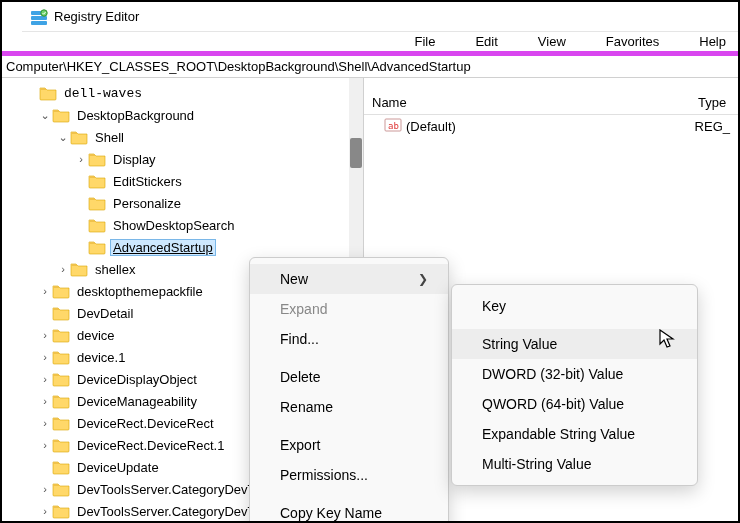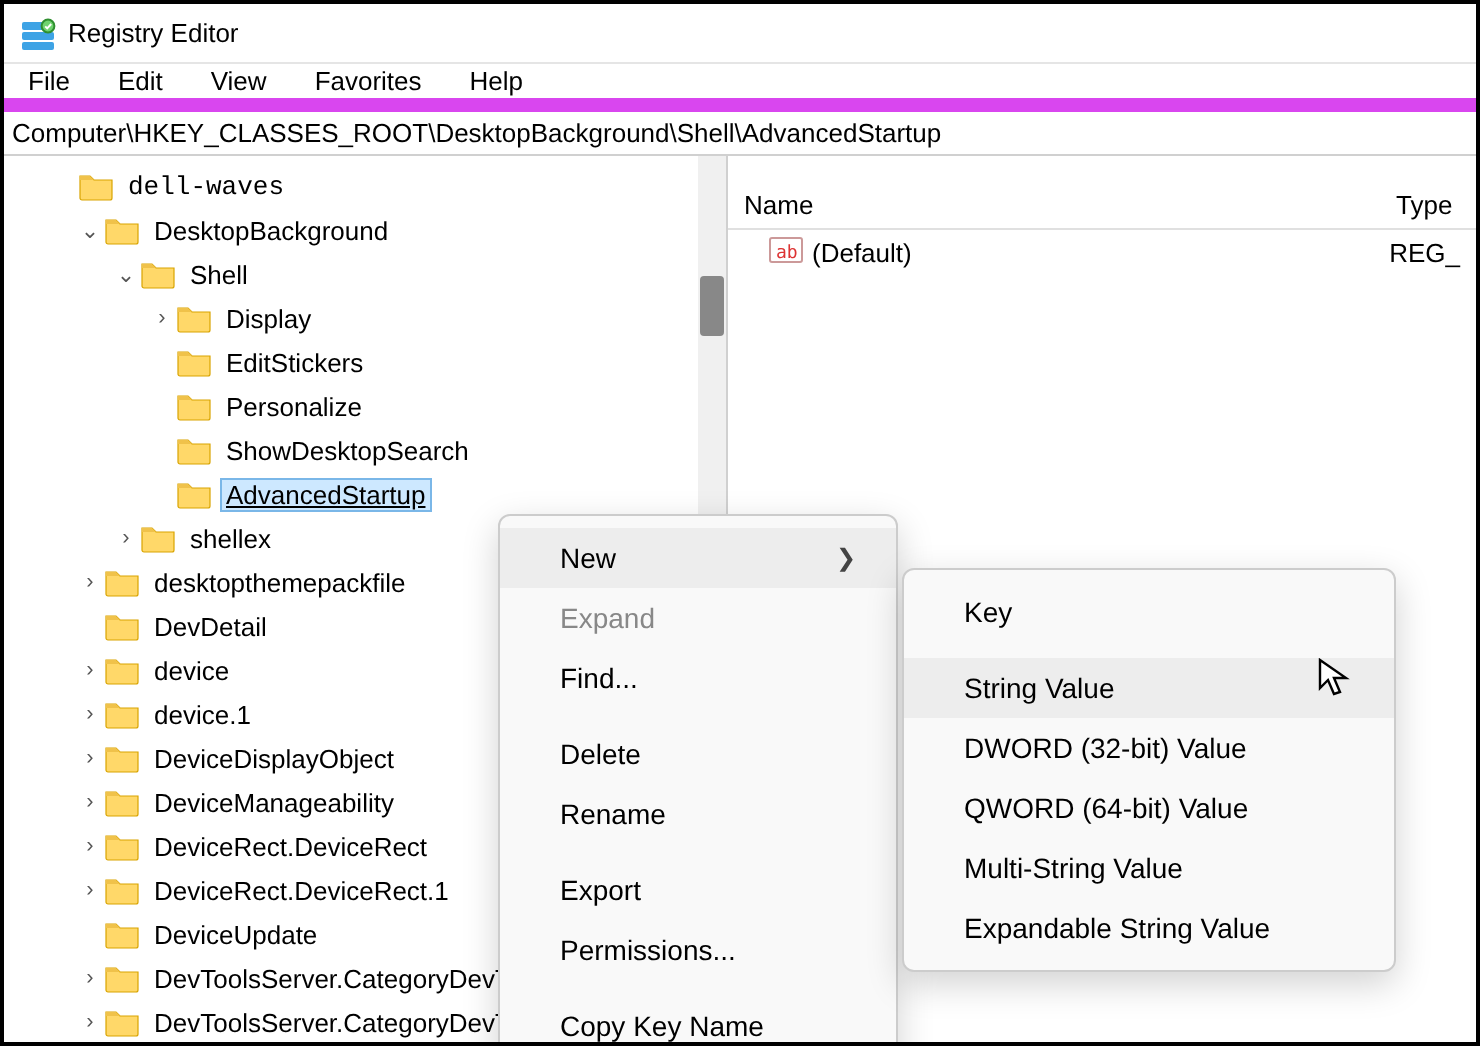"Registry Editor" .titlebar { margin-left: none -> 20px }
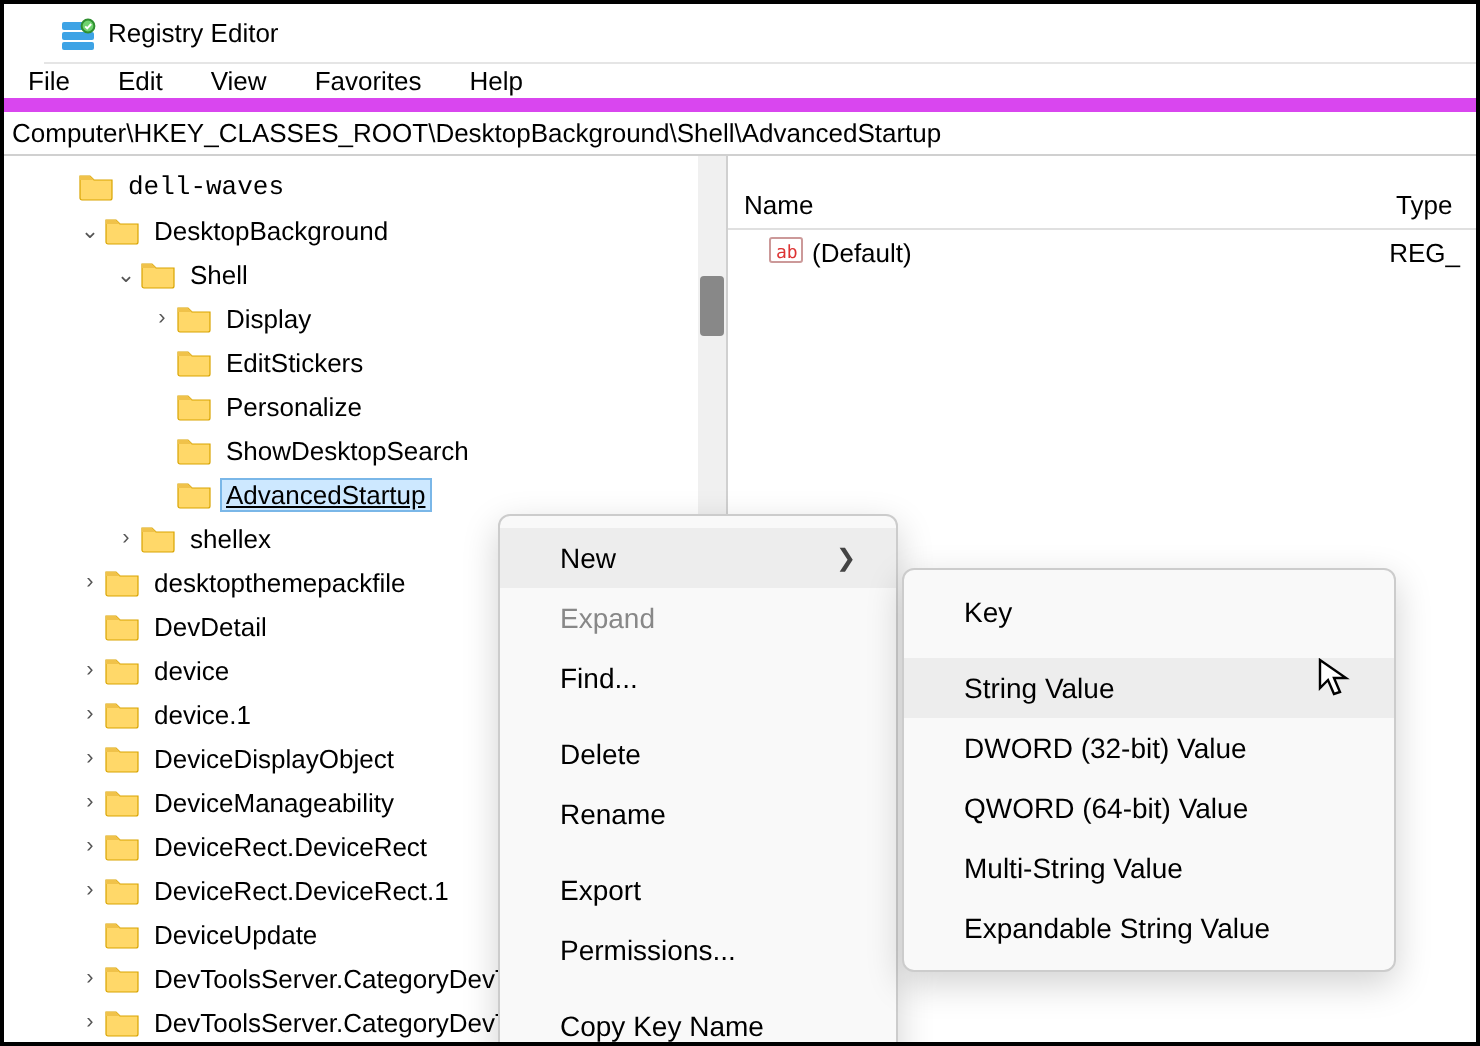"File" .menubar { border-bottom: 7px solid #d946ef -> 5px solid #d946ef; gap: 4px -> 20px; justify-content: none -> flex-end }
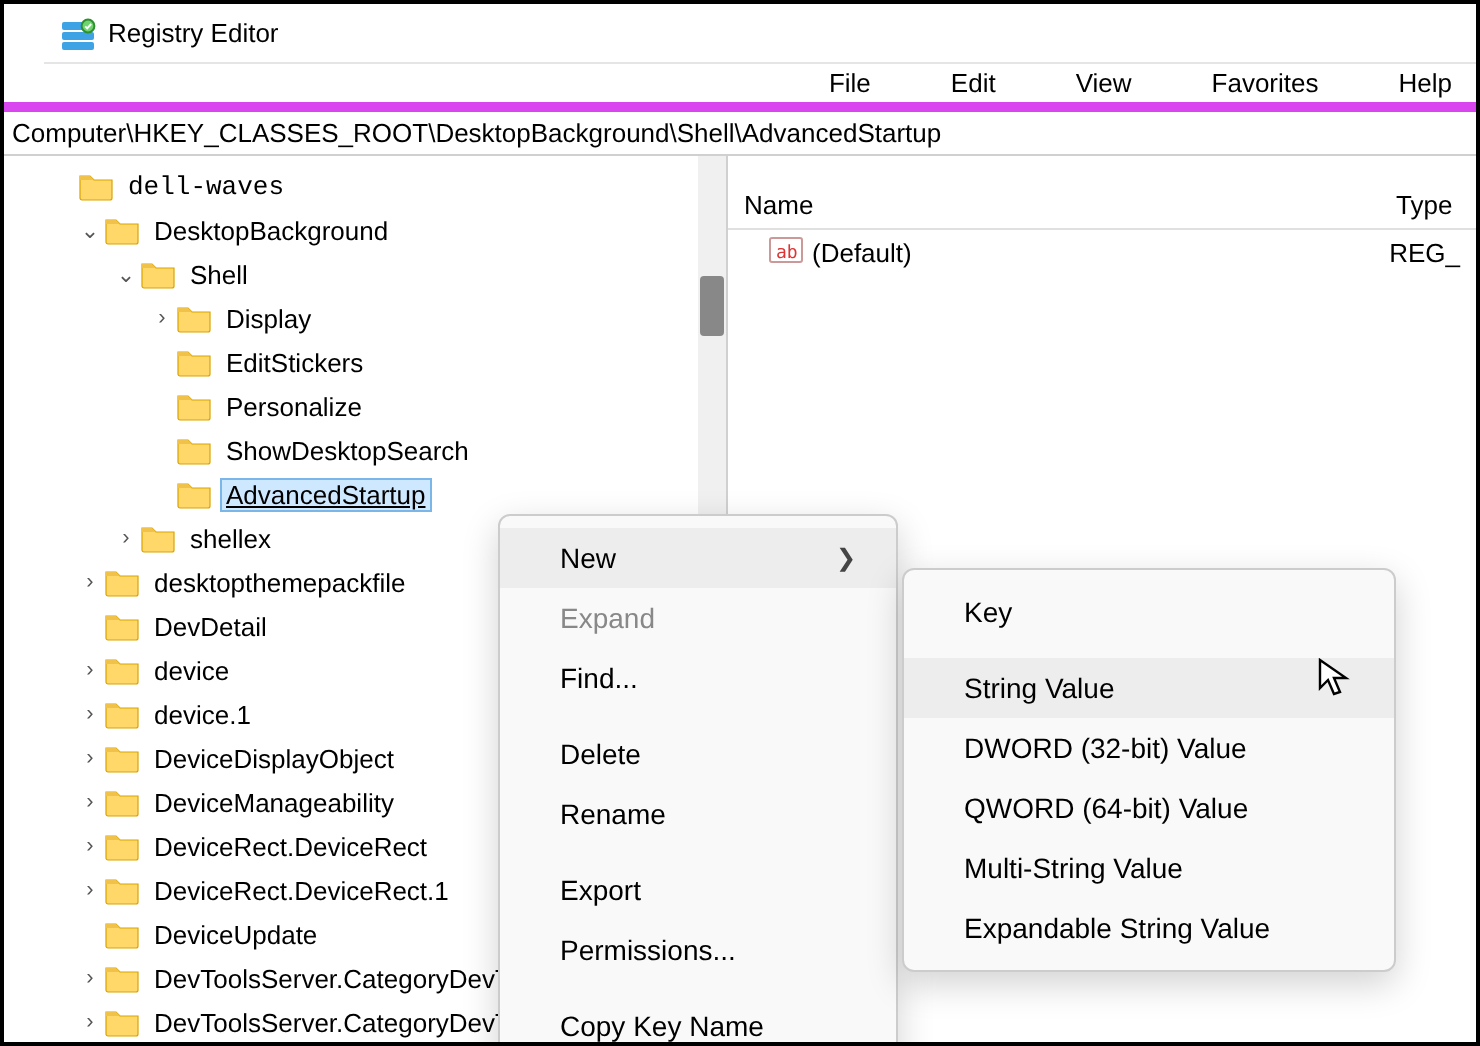"Multi-String Value" div.ctxitem { order: before "Expandable String Value" -> after "Expandable String Value" }
